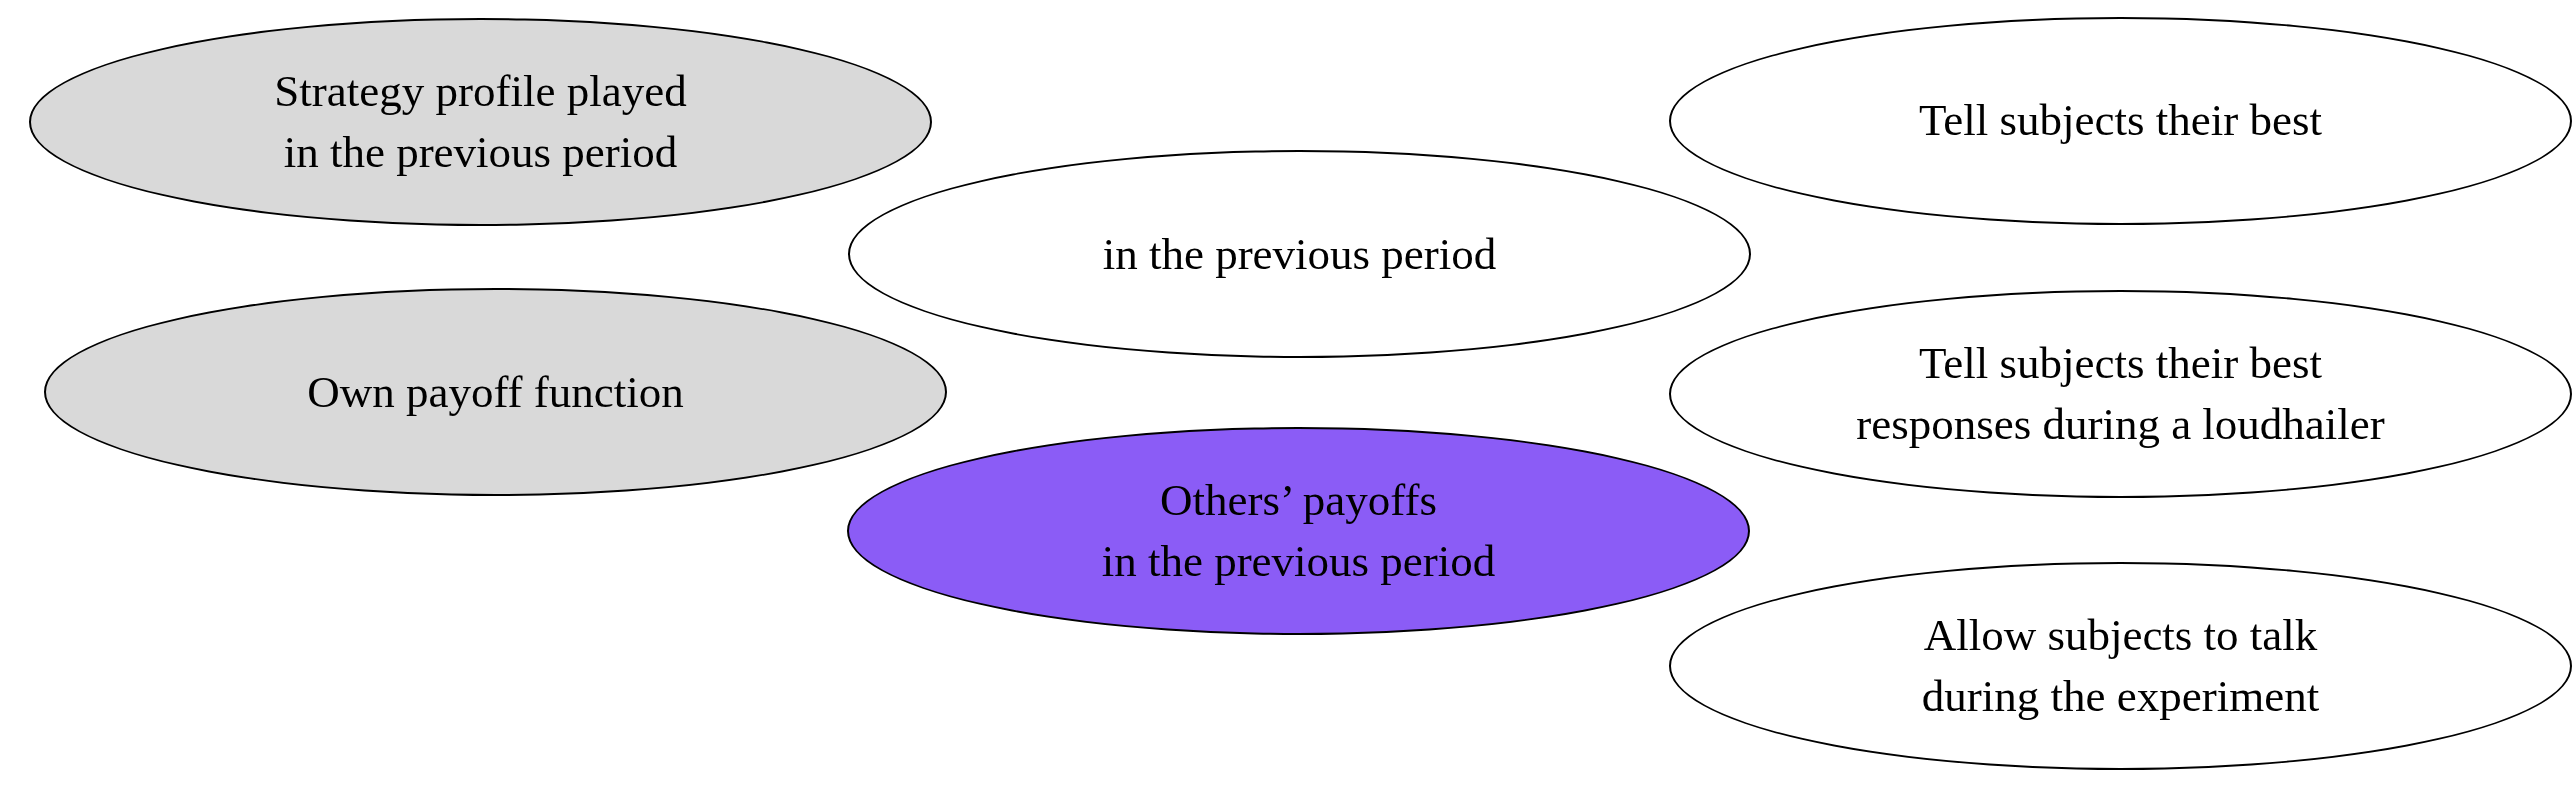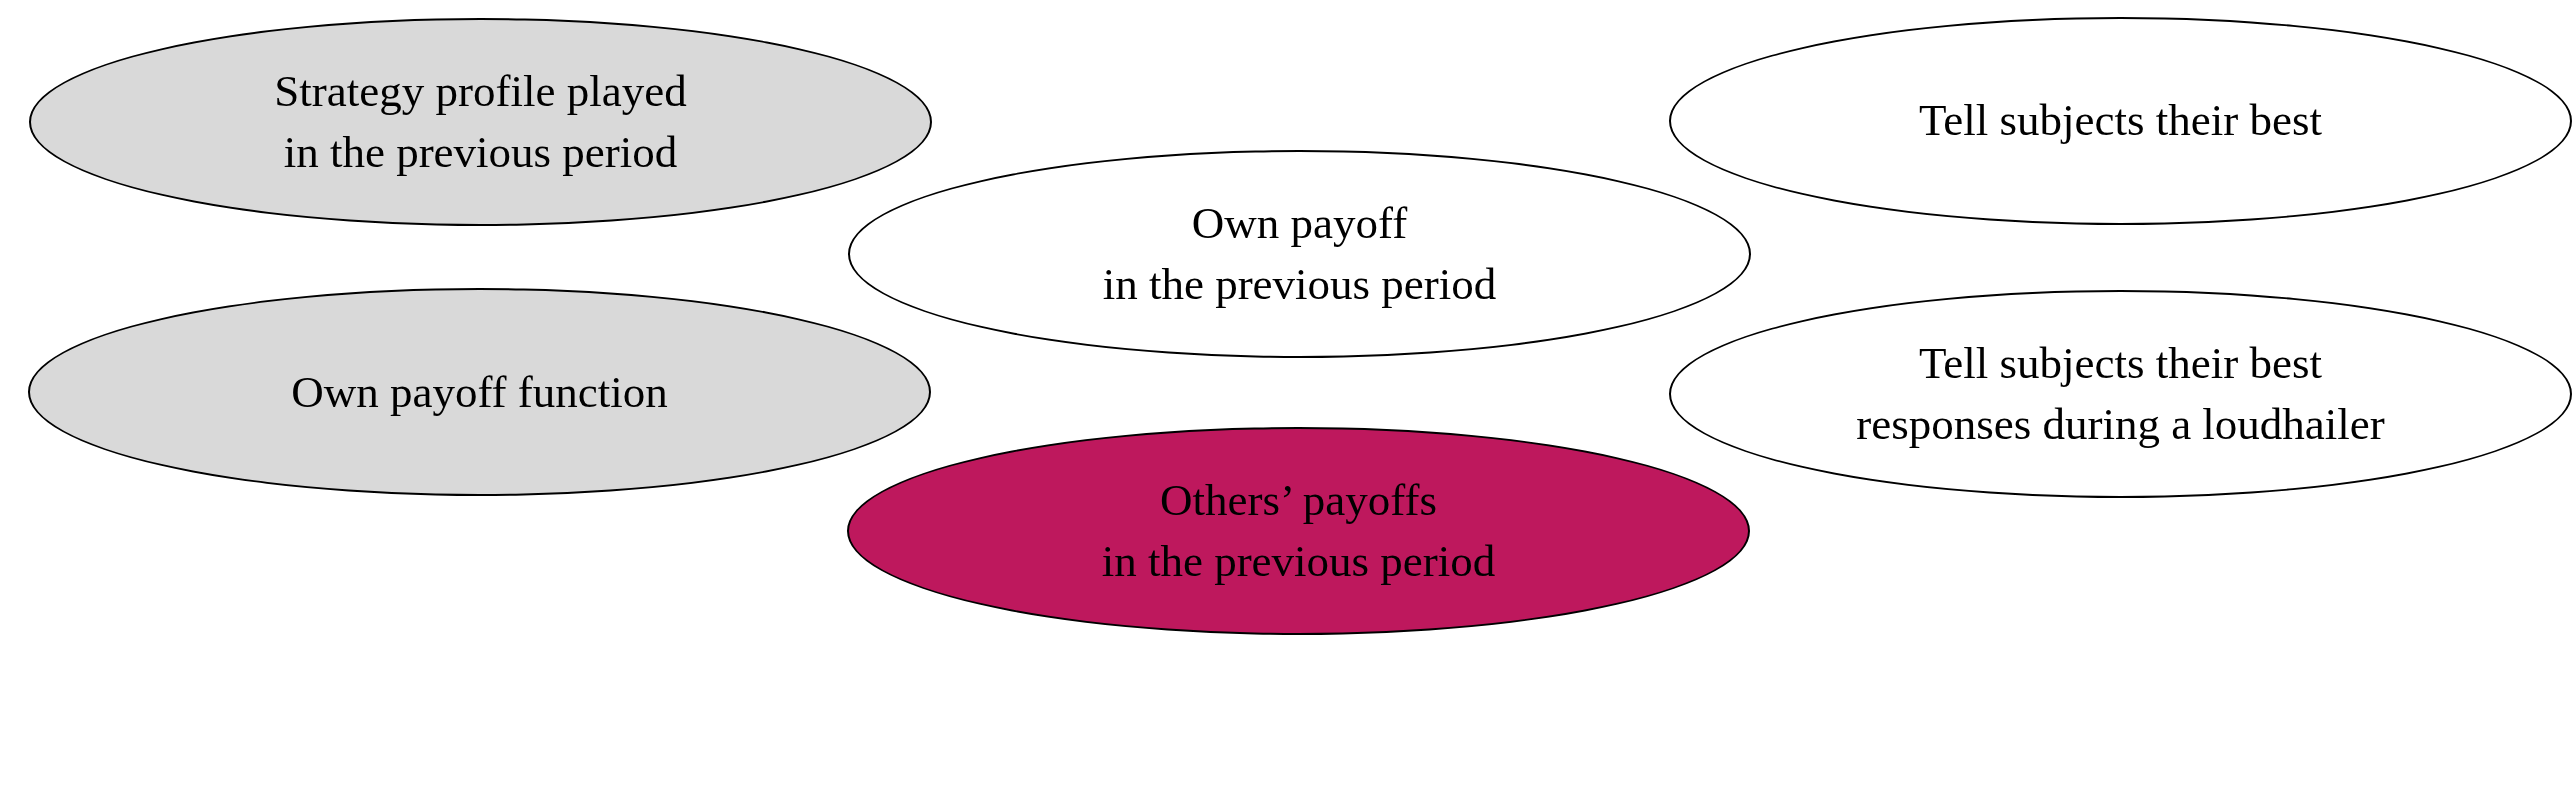"Own payoff" span.node-line { html: <span>Own payoff</span> -> none }
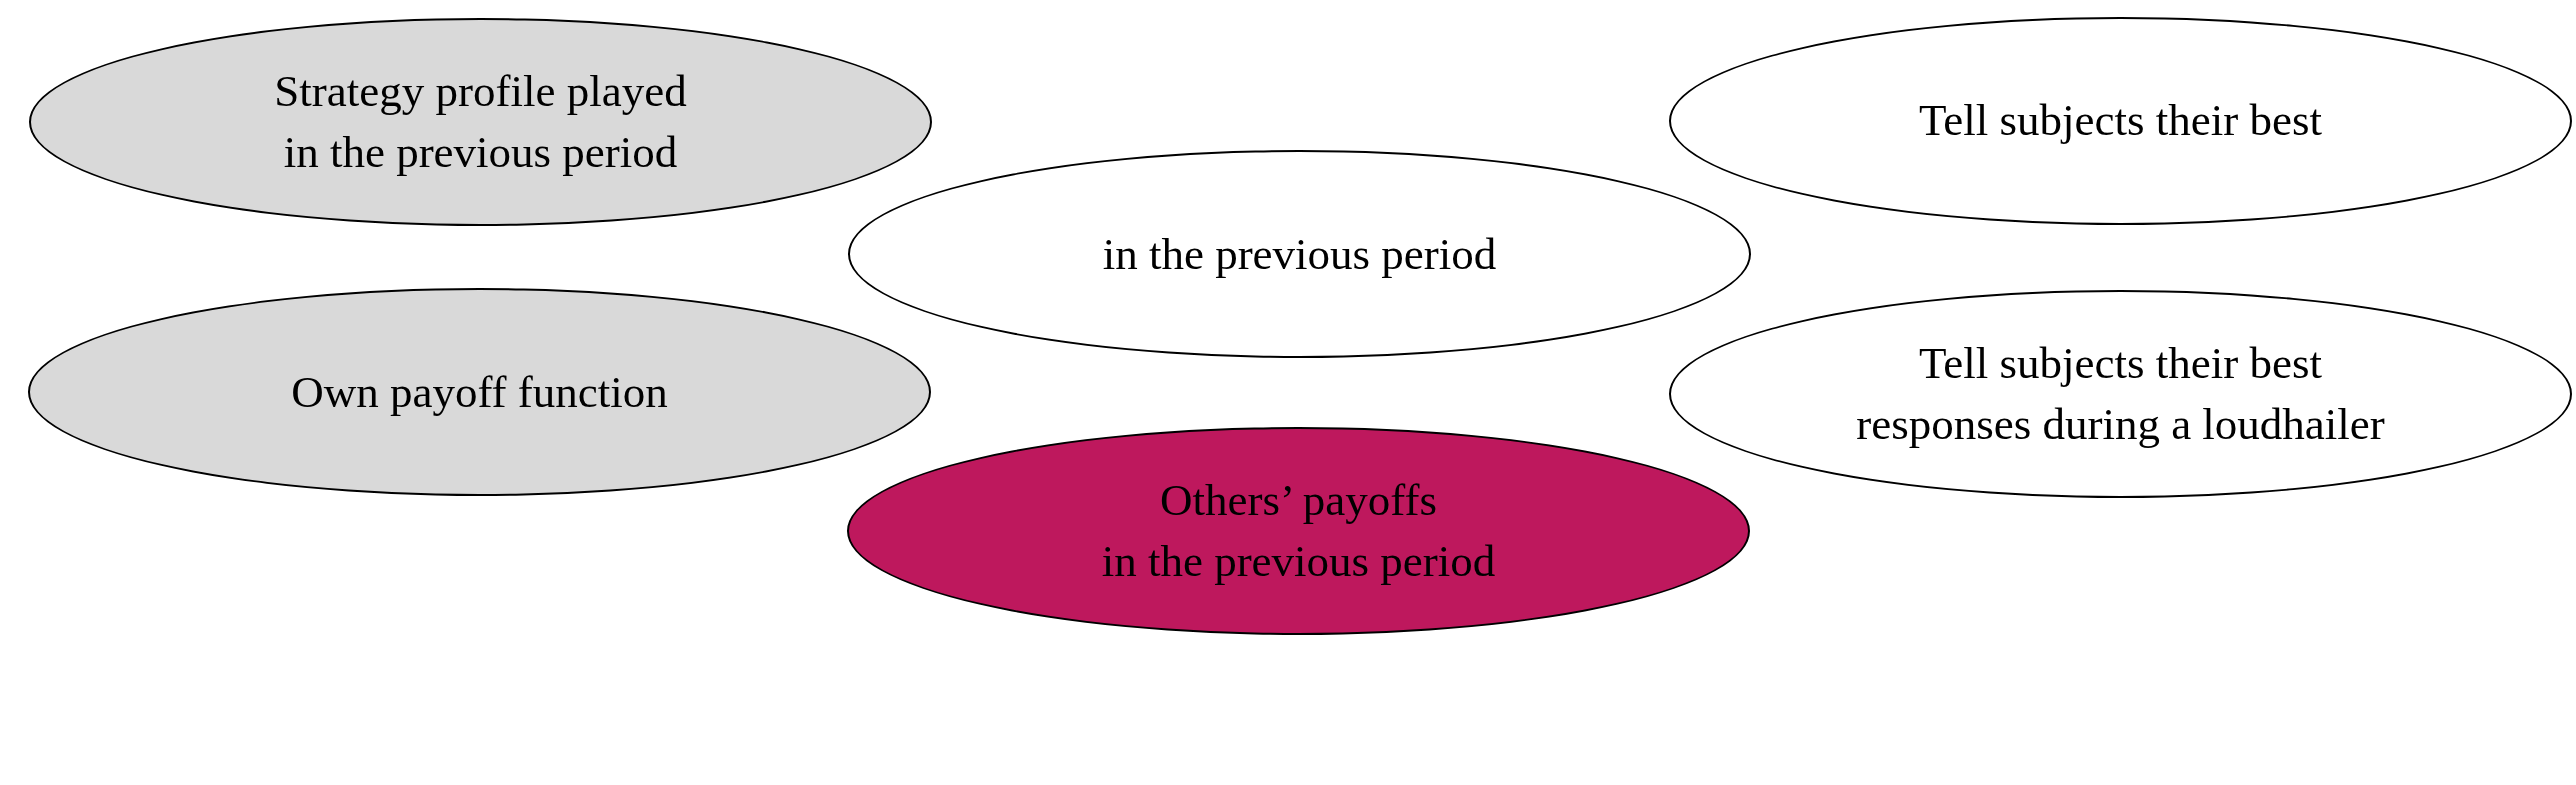"Own payoff function" .n1 { left: 28px -> 44px }
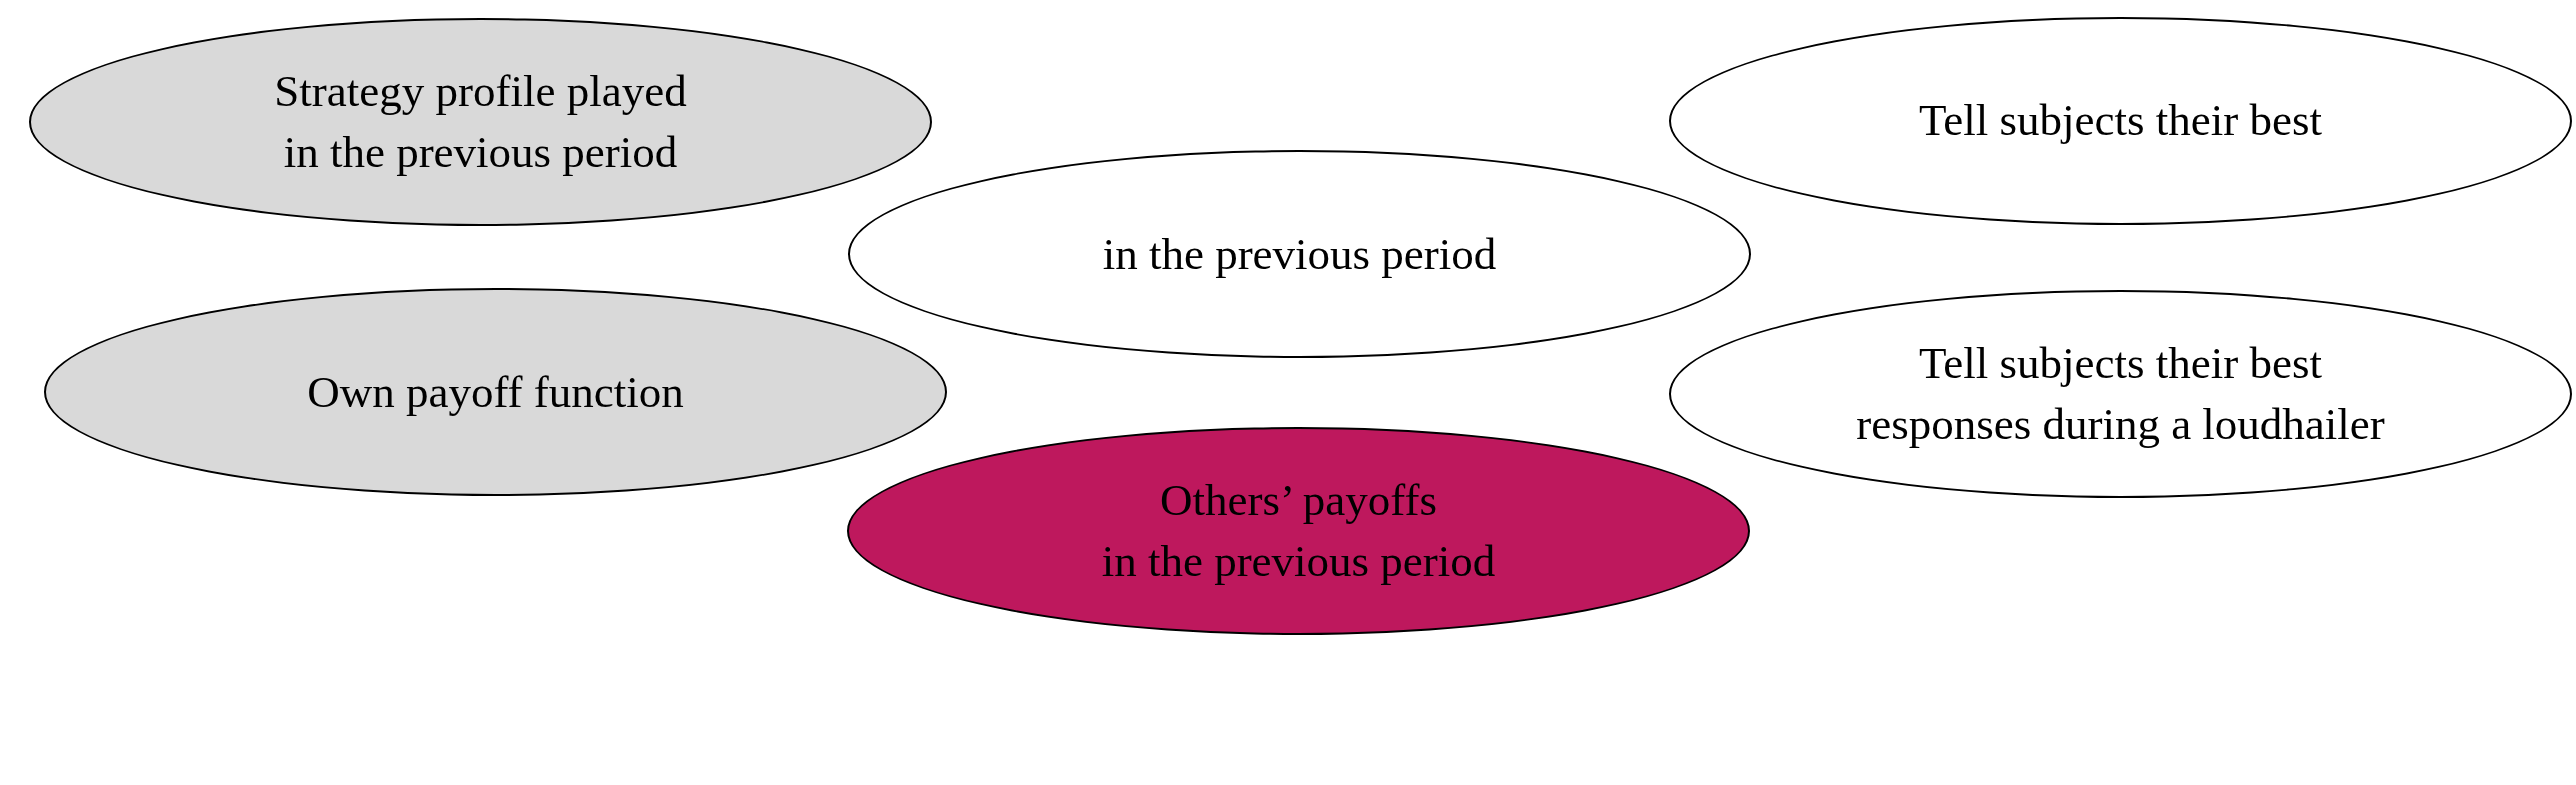"Others’ payoffs" div.node { background: #be185d -> #8b5cf6 }
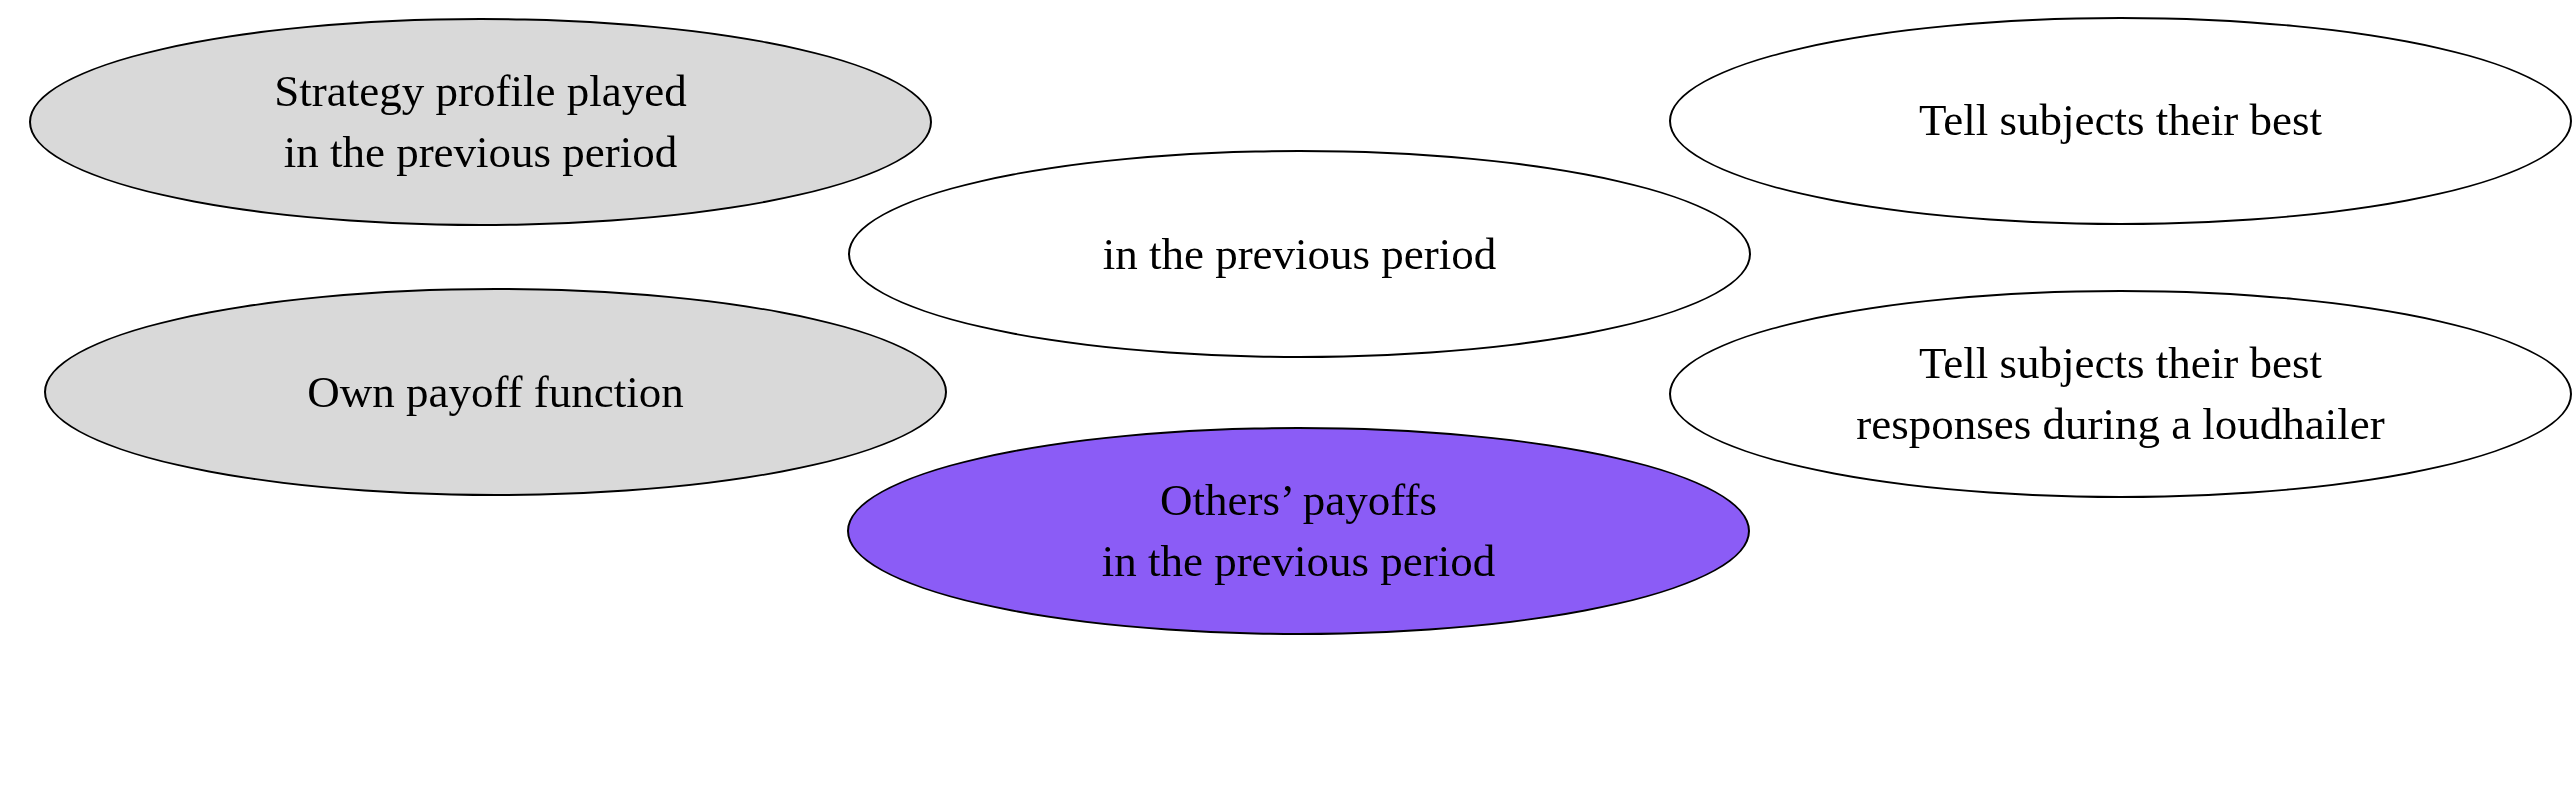"Allow subjects to talk" div.node { html: none -> <div> <span>Allow subjects to talk</span> <span>during the experiment</span> </div> }
